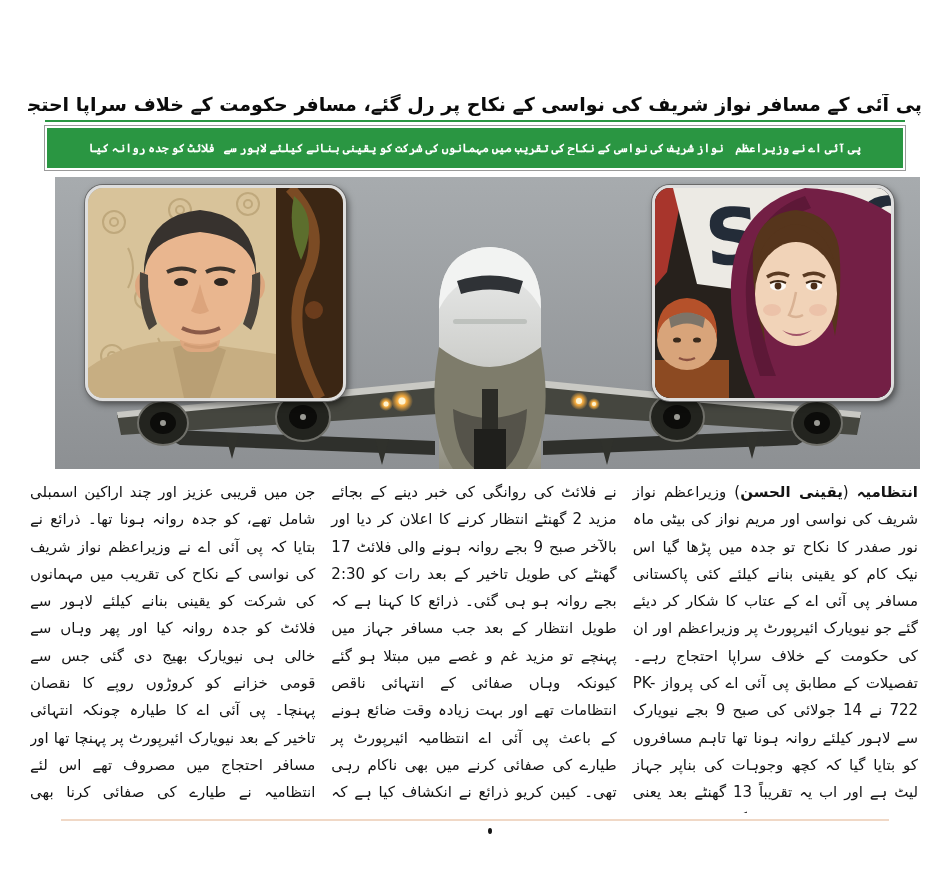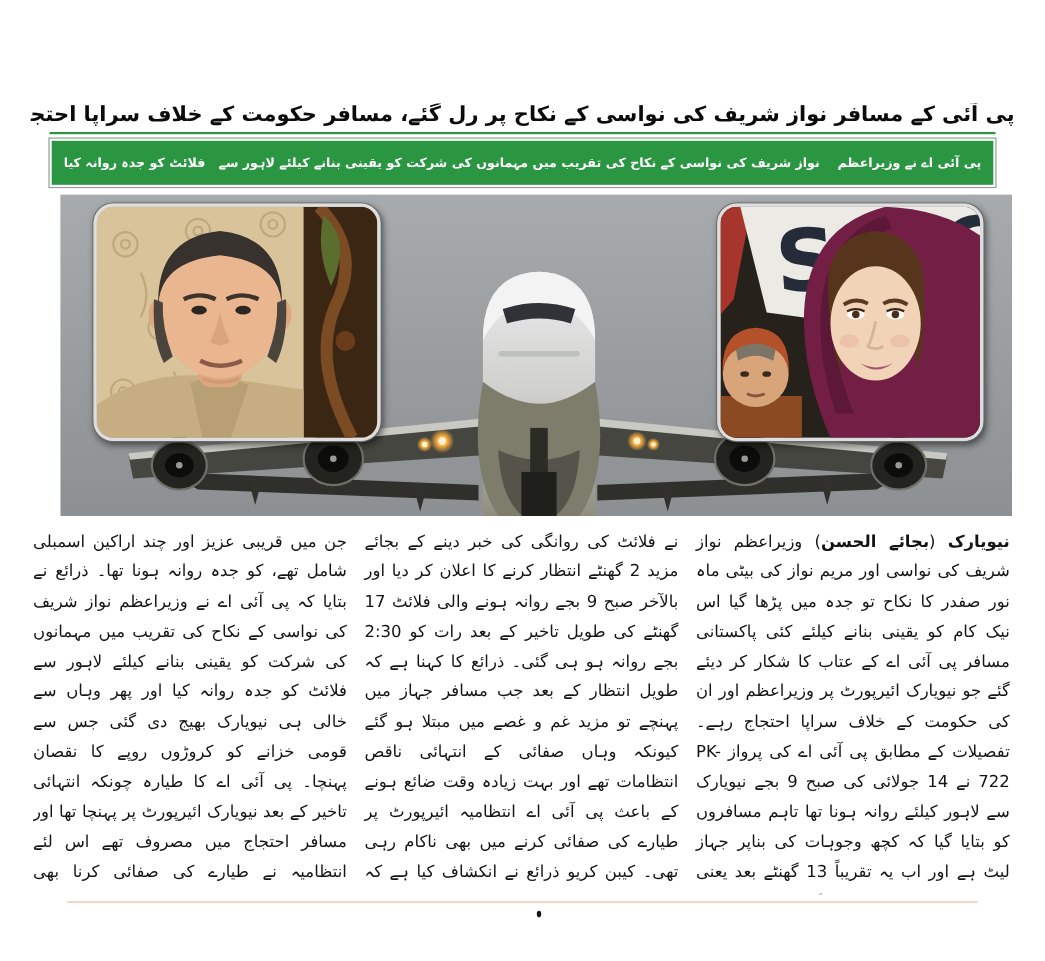"پی آئی اے نے وزیراعظم" .subheadline-bar { font-family: none -> Liberation Serif, serif }
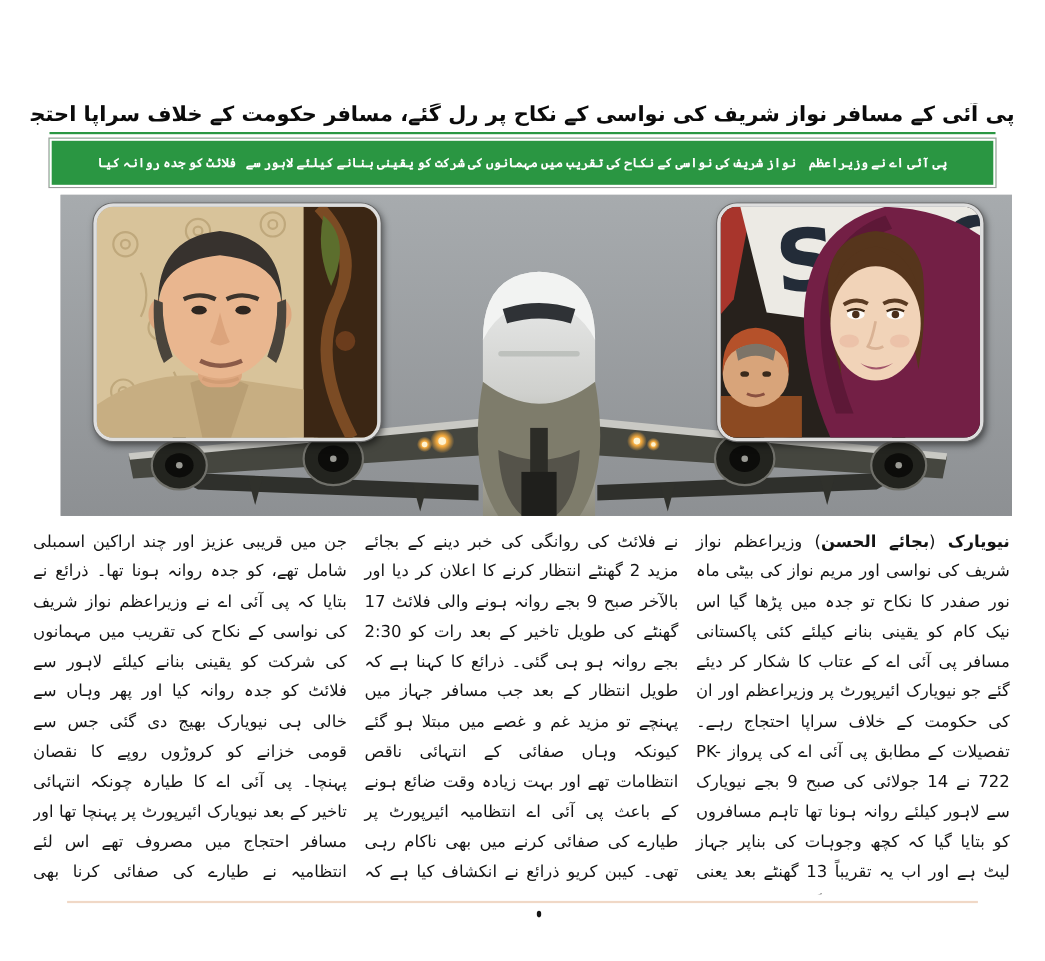"بجائے الحسن" span.reporter { text: بجائے -> یقینی }
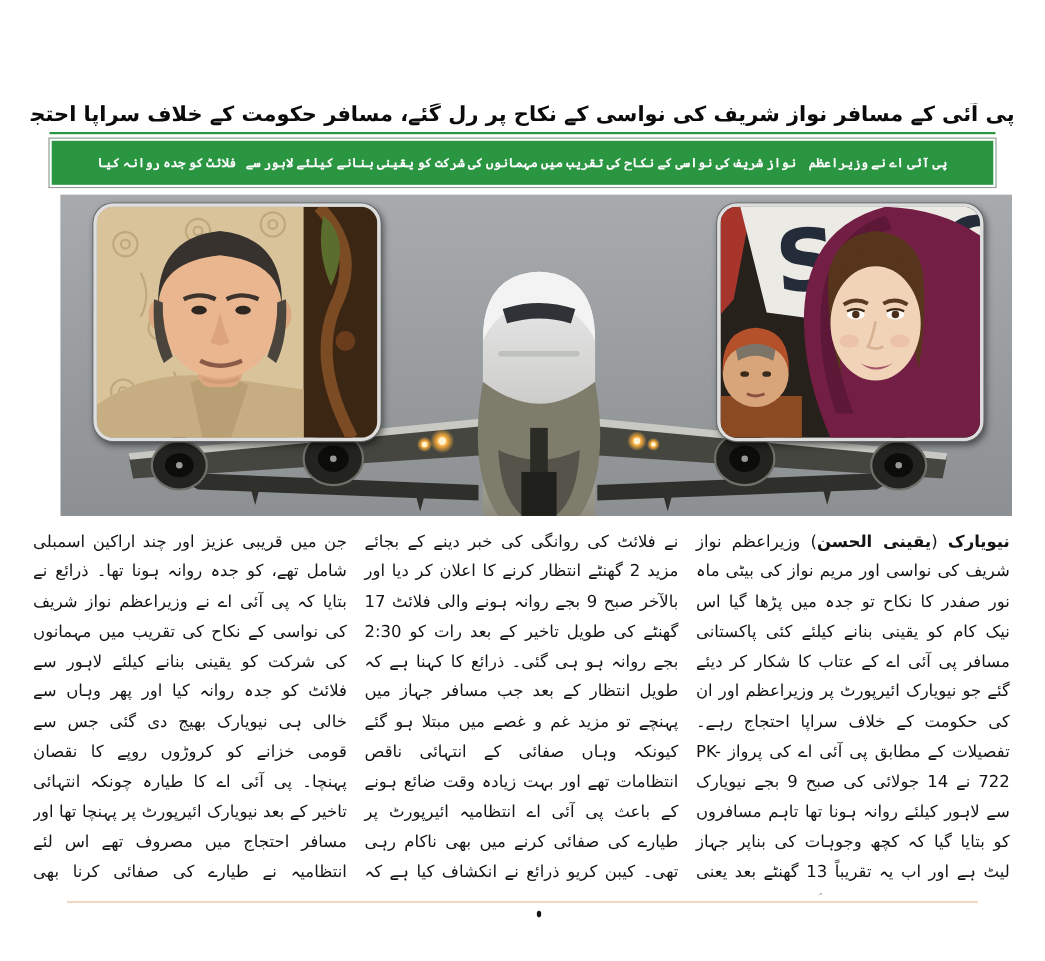"نیویارک" span.dateline { text: نیویارک -> انتظامیہ }
